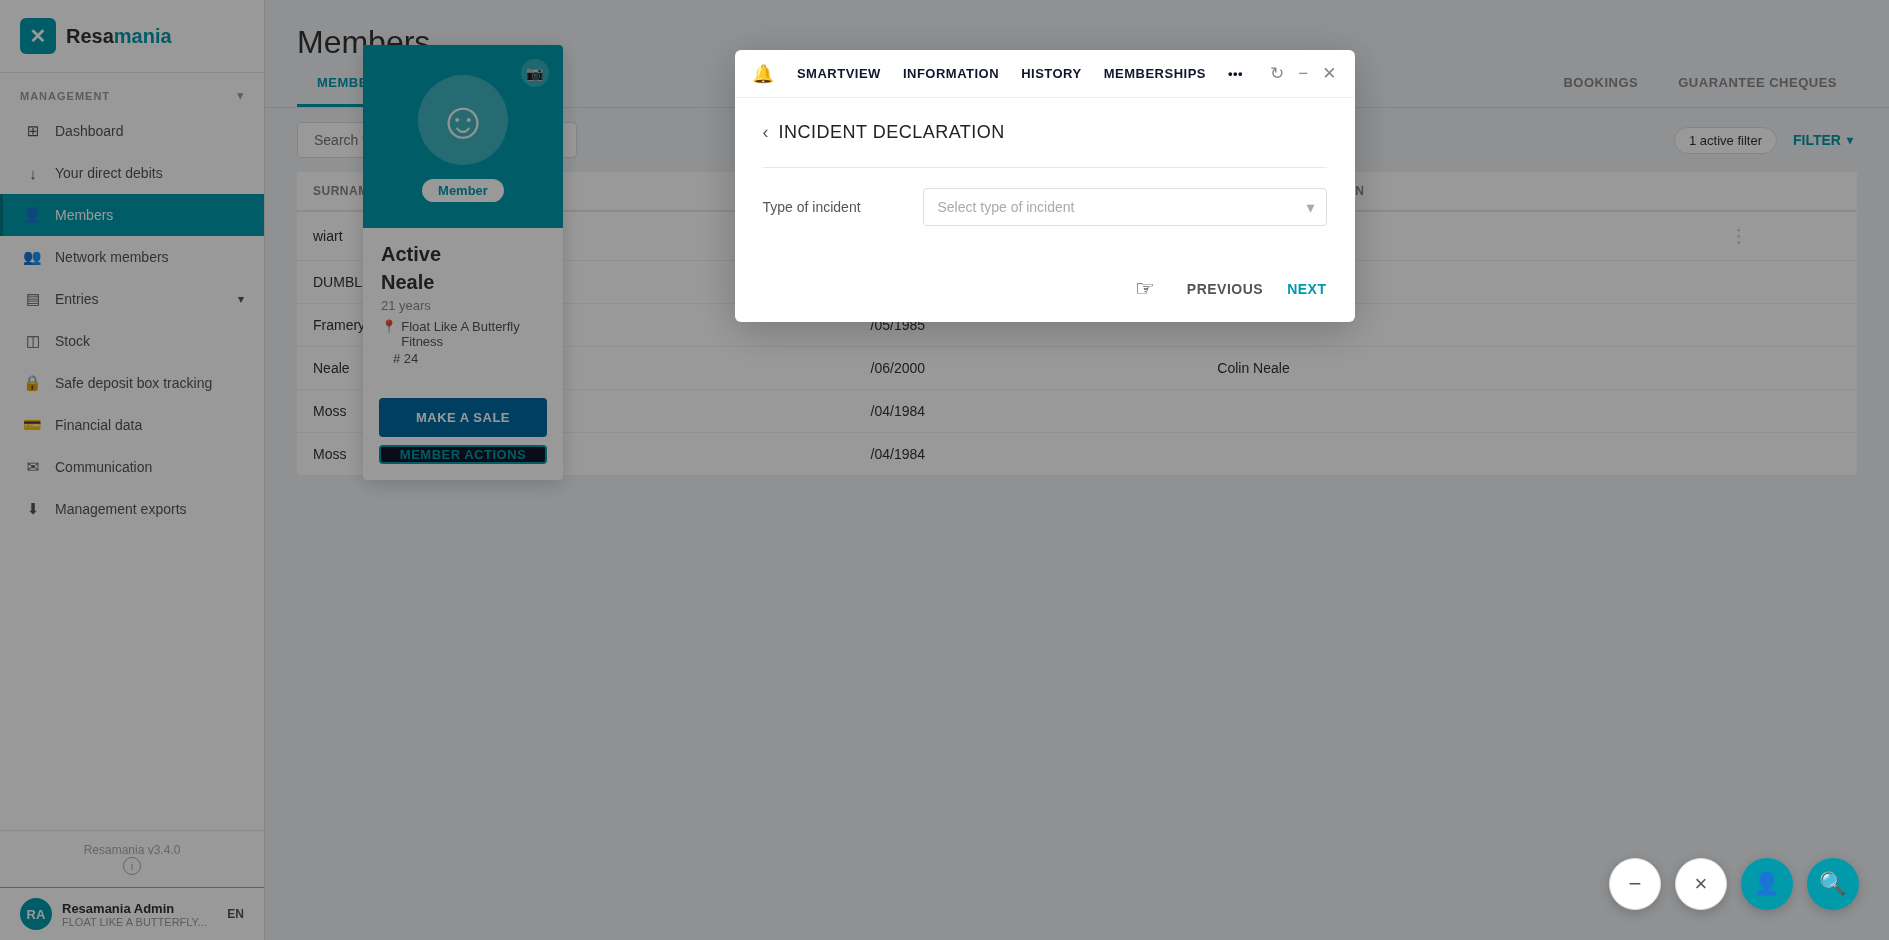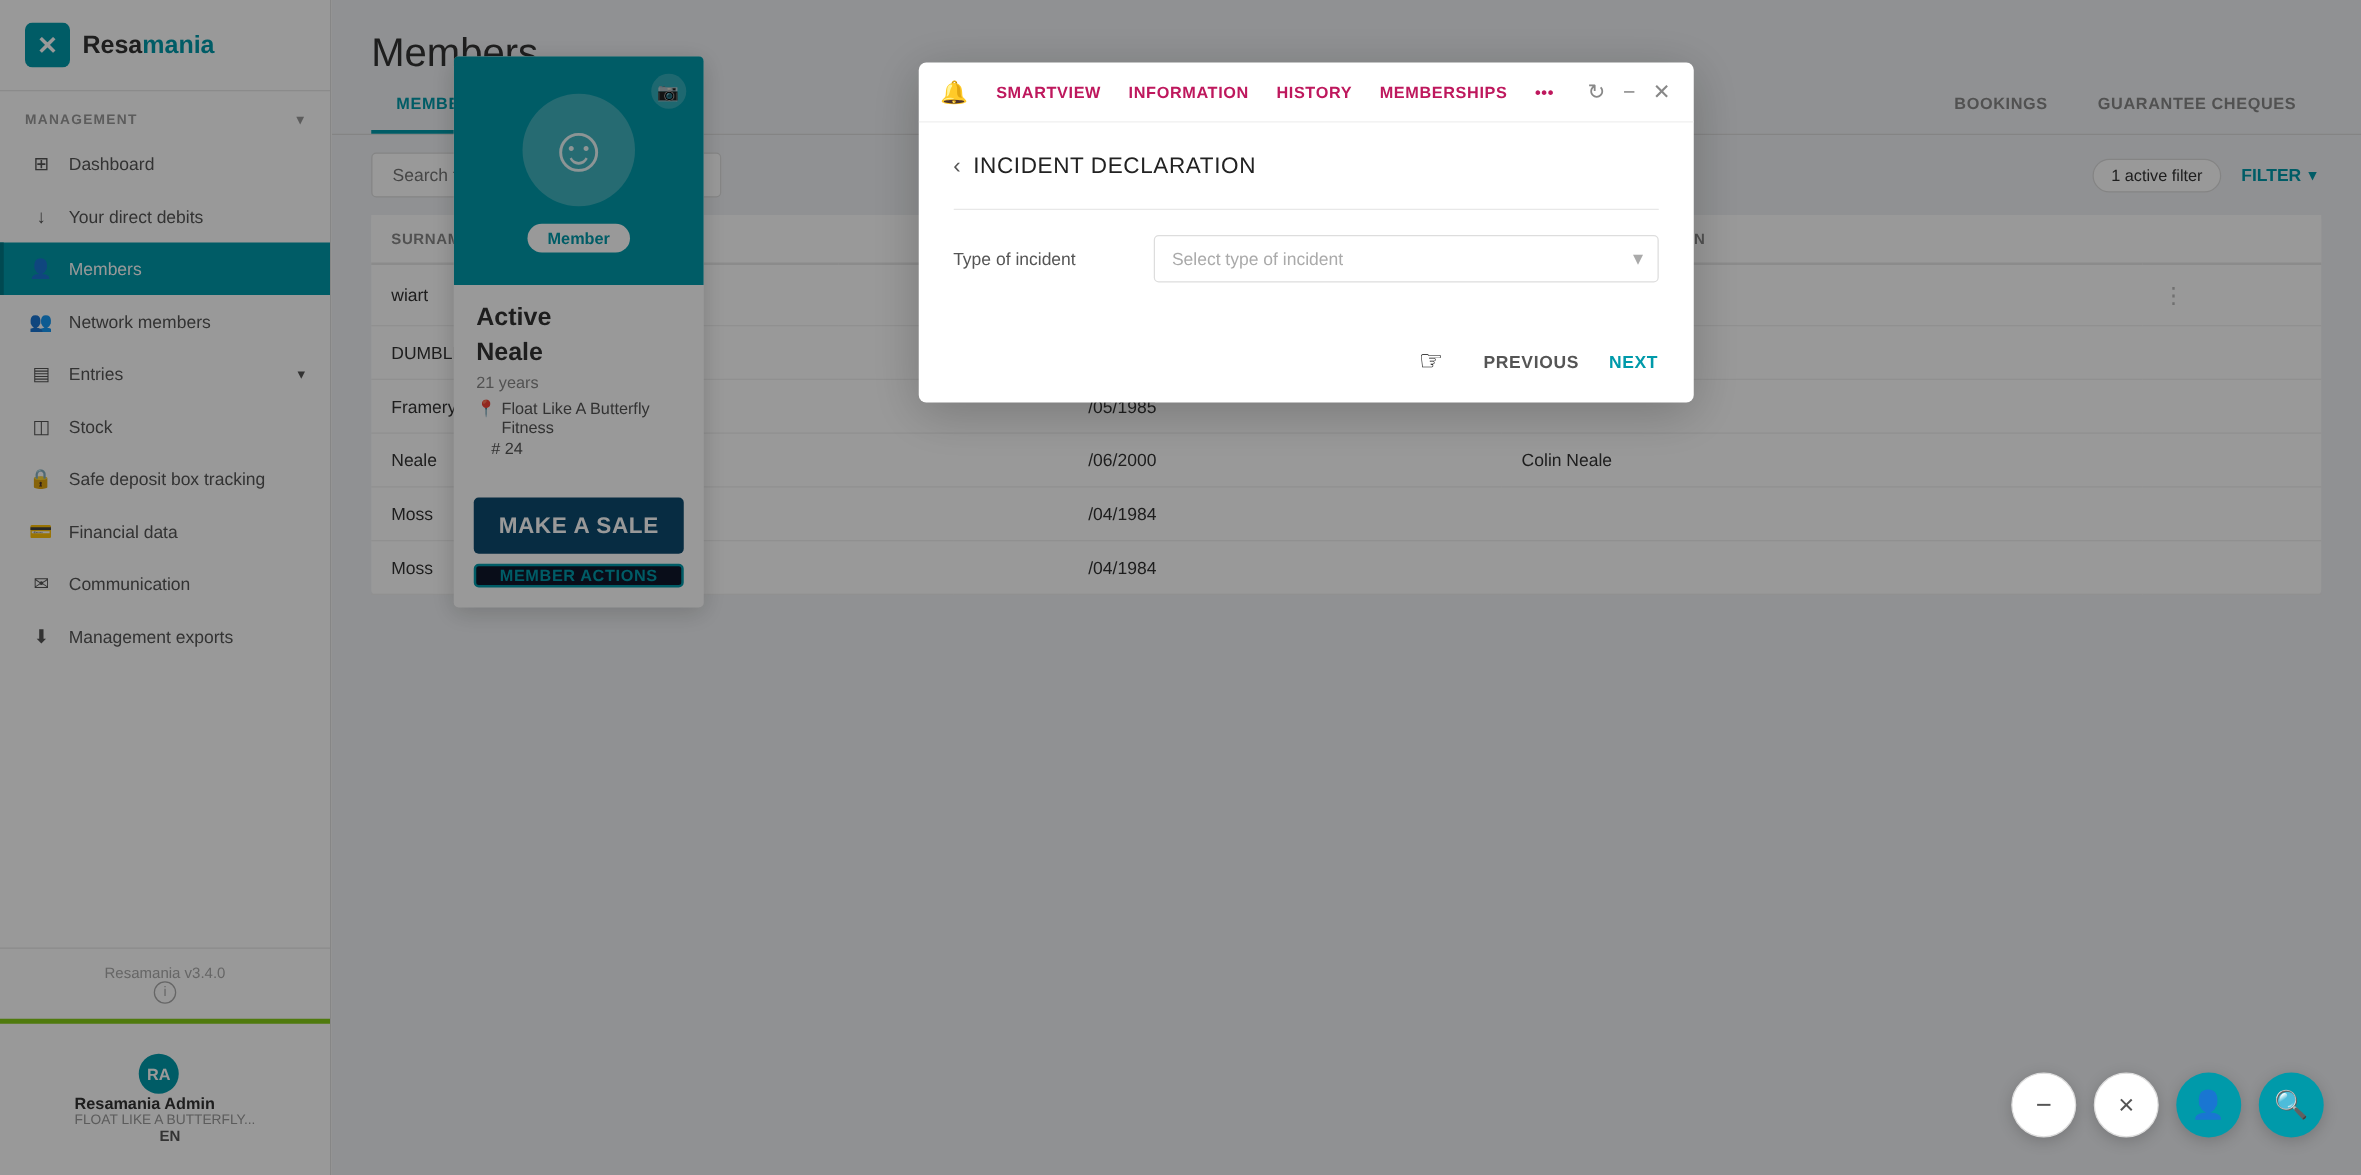"SMARTVIEW" .modal-tab { color: #be185d -> #0f172a }
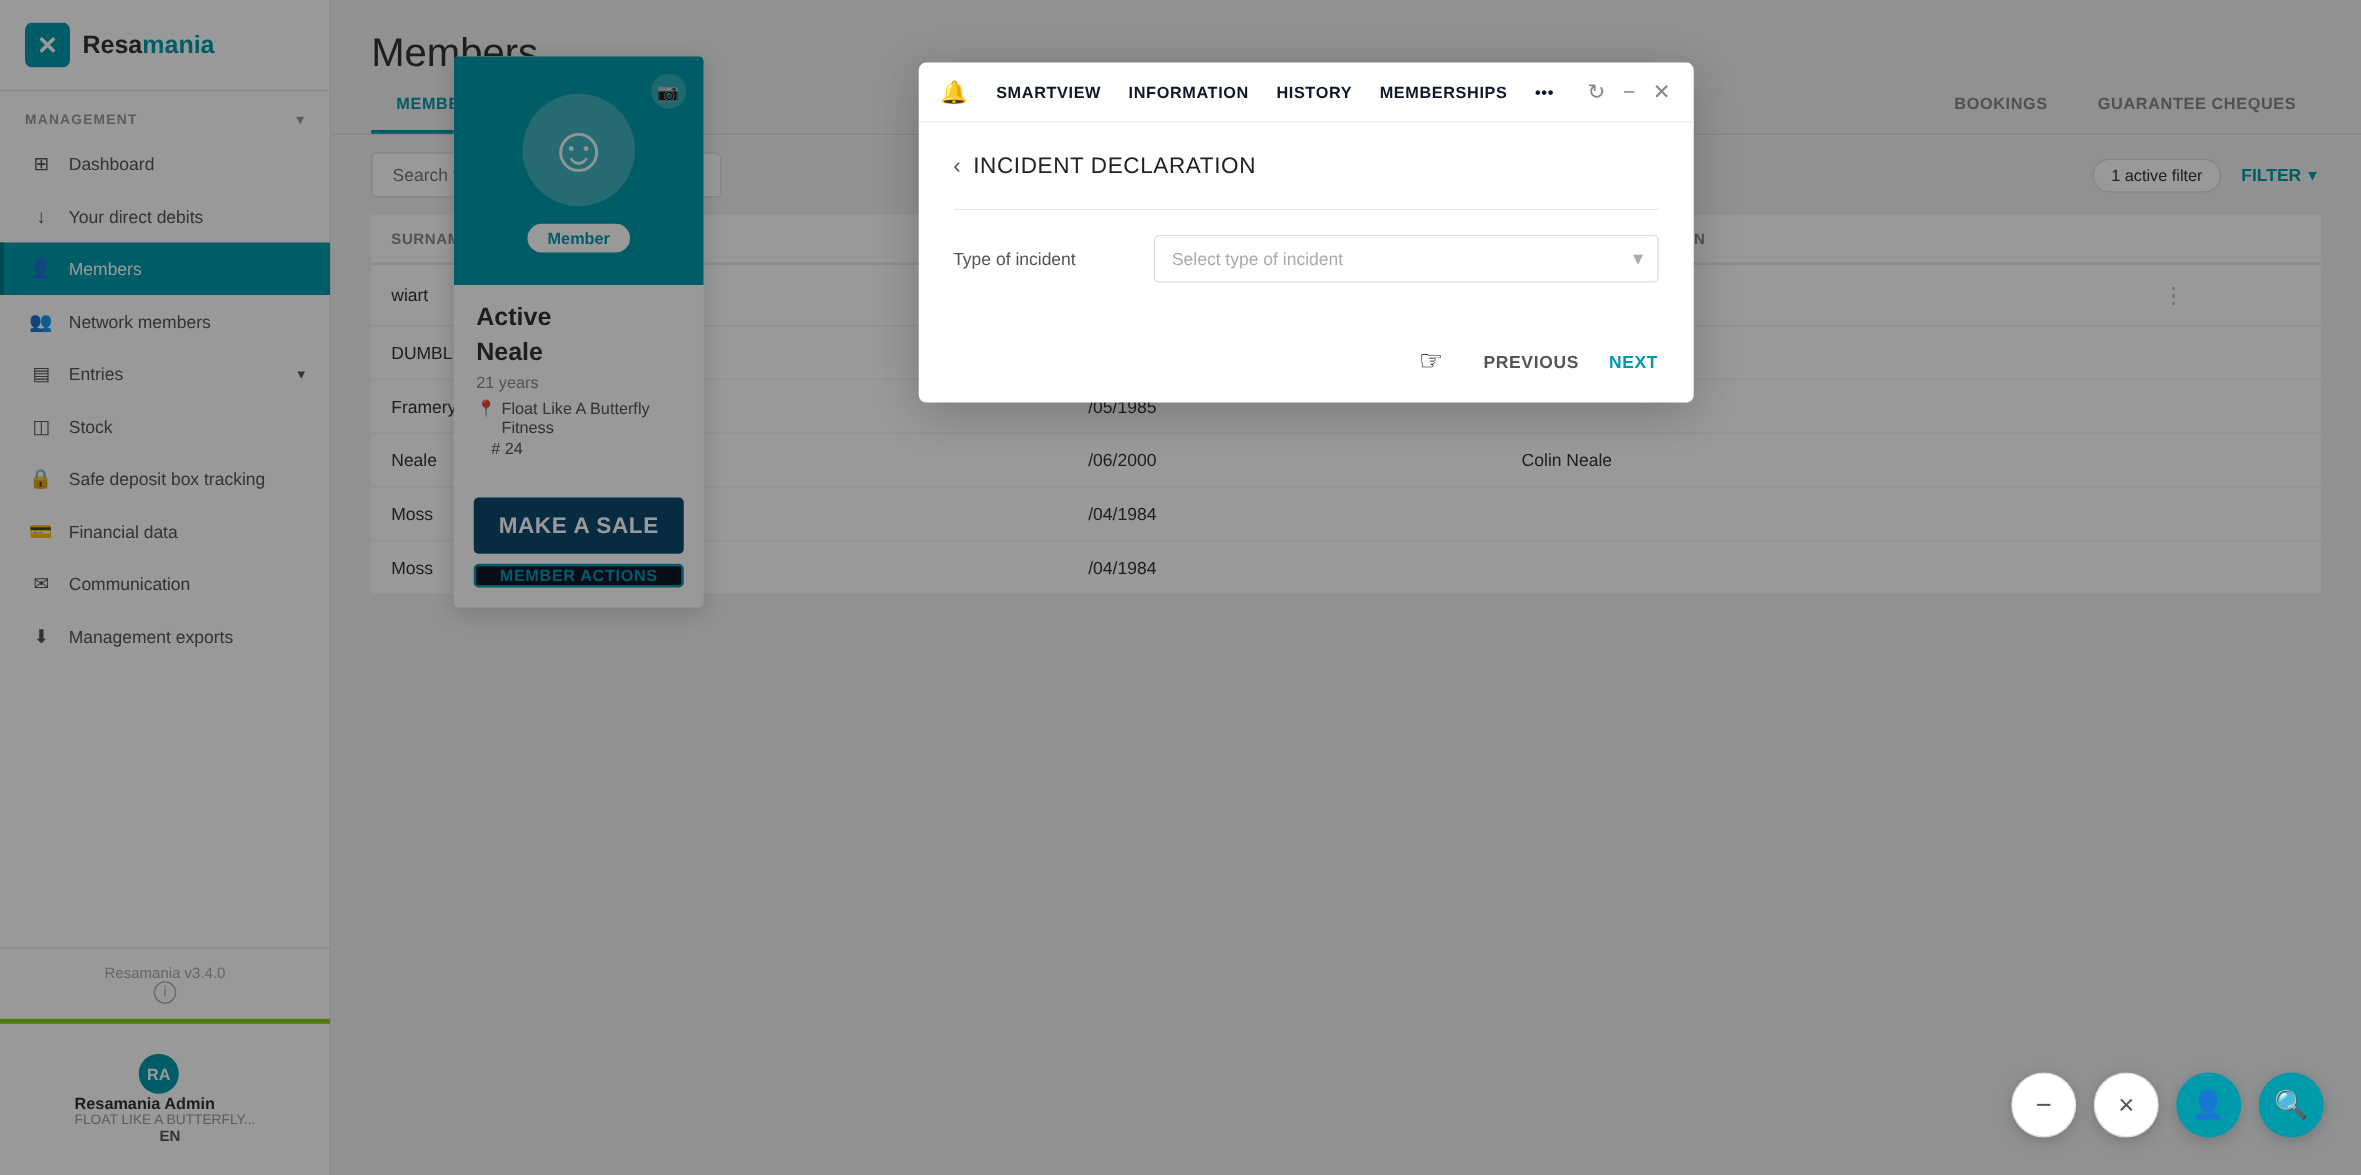"MAKE A SALE" .btn-make-sale { background: #0c4a6e -> #0369a1; font-size: 18px -> 13px }
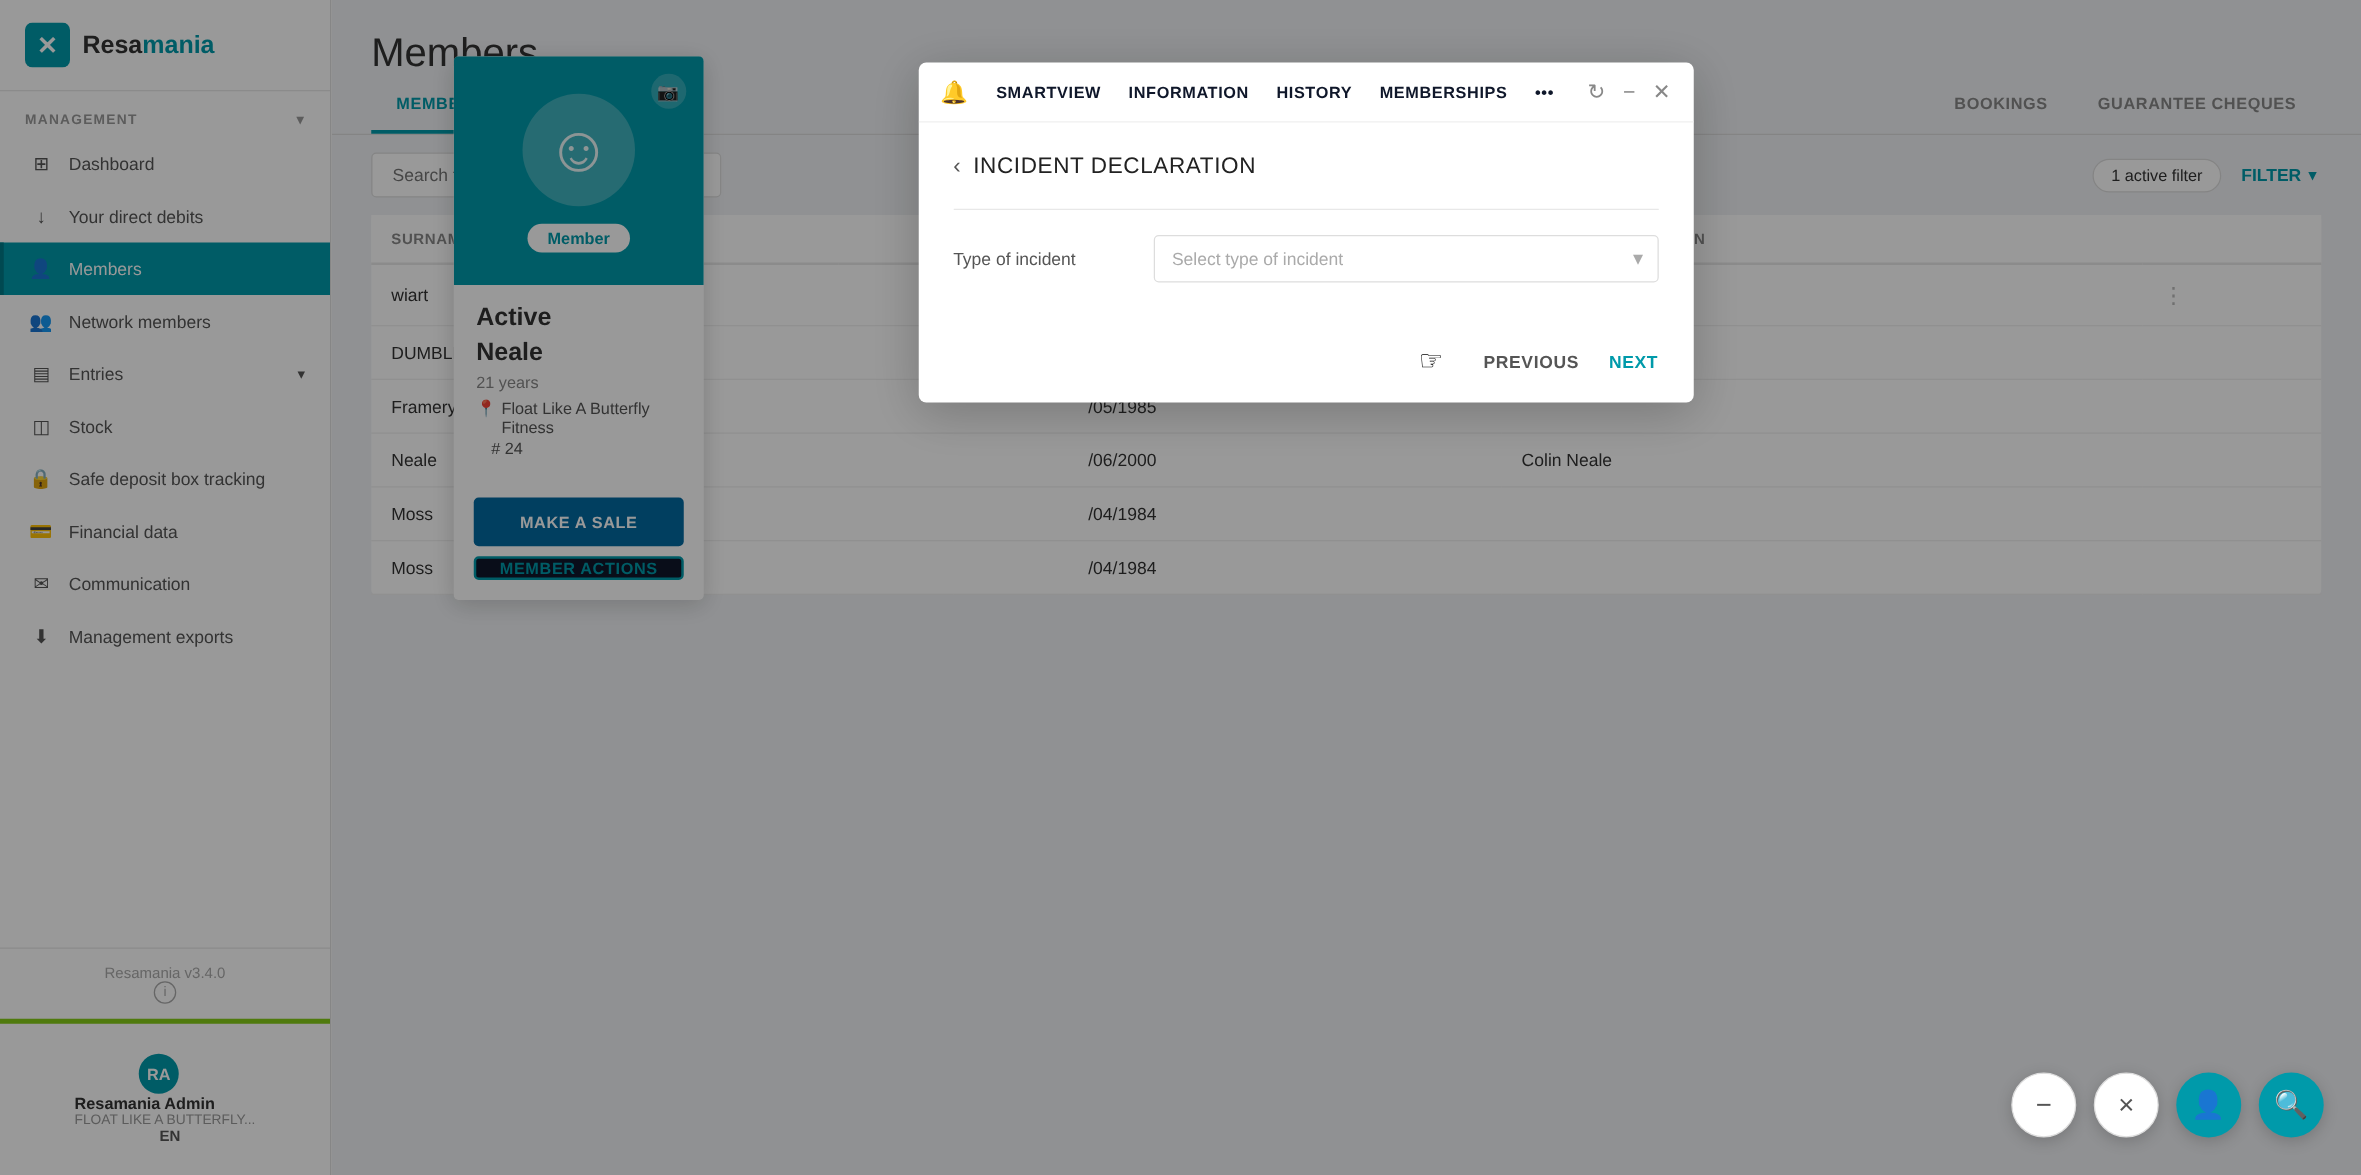"RA" .sidebar-user { border-top: 4px solid #84cc16 -> 1px solid #84cc16; flex-direction: column -> none; padding: 24px 20px -> 10px 20px }
